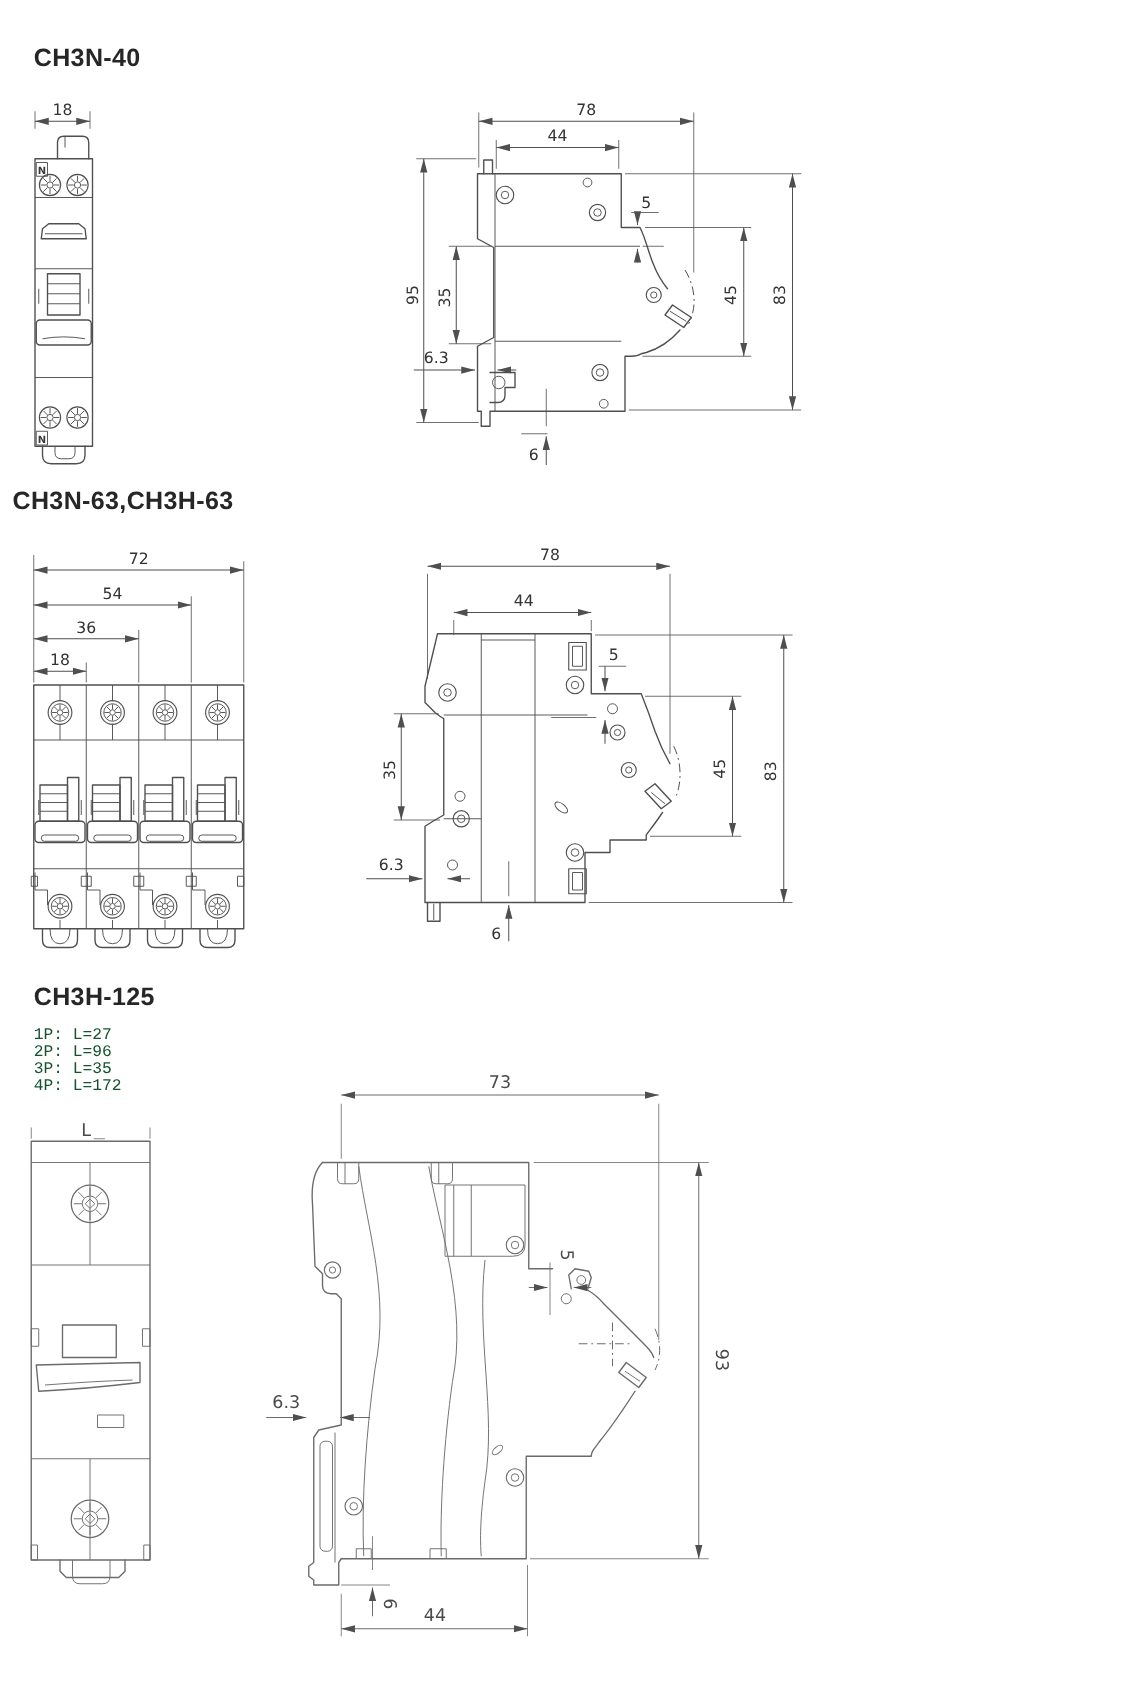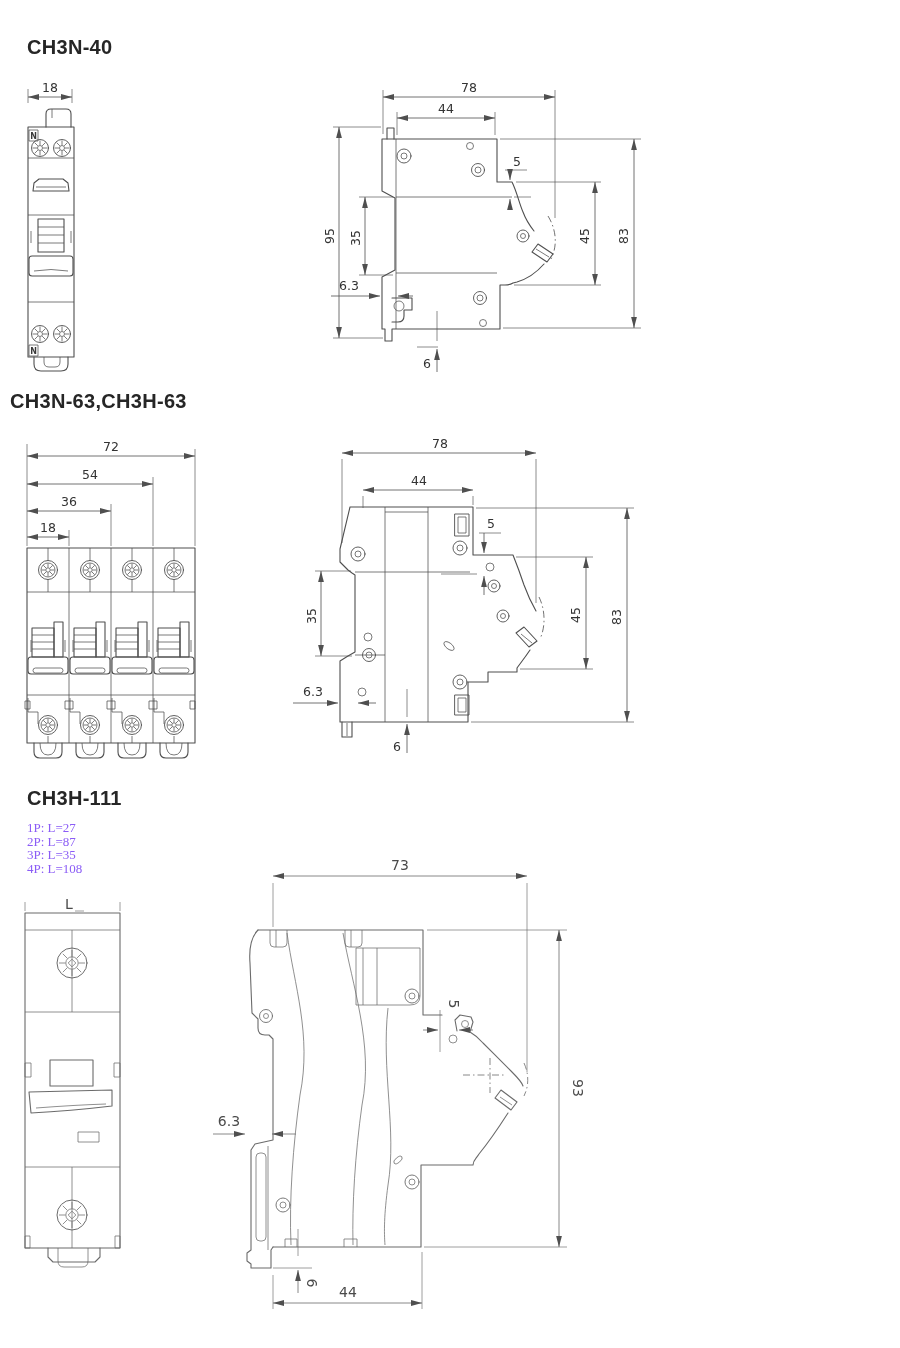"CH3H-111" div.sec-title { text: CH3H-111 -> CH3H-125 }
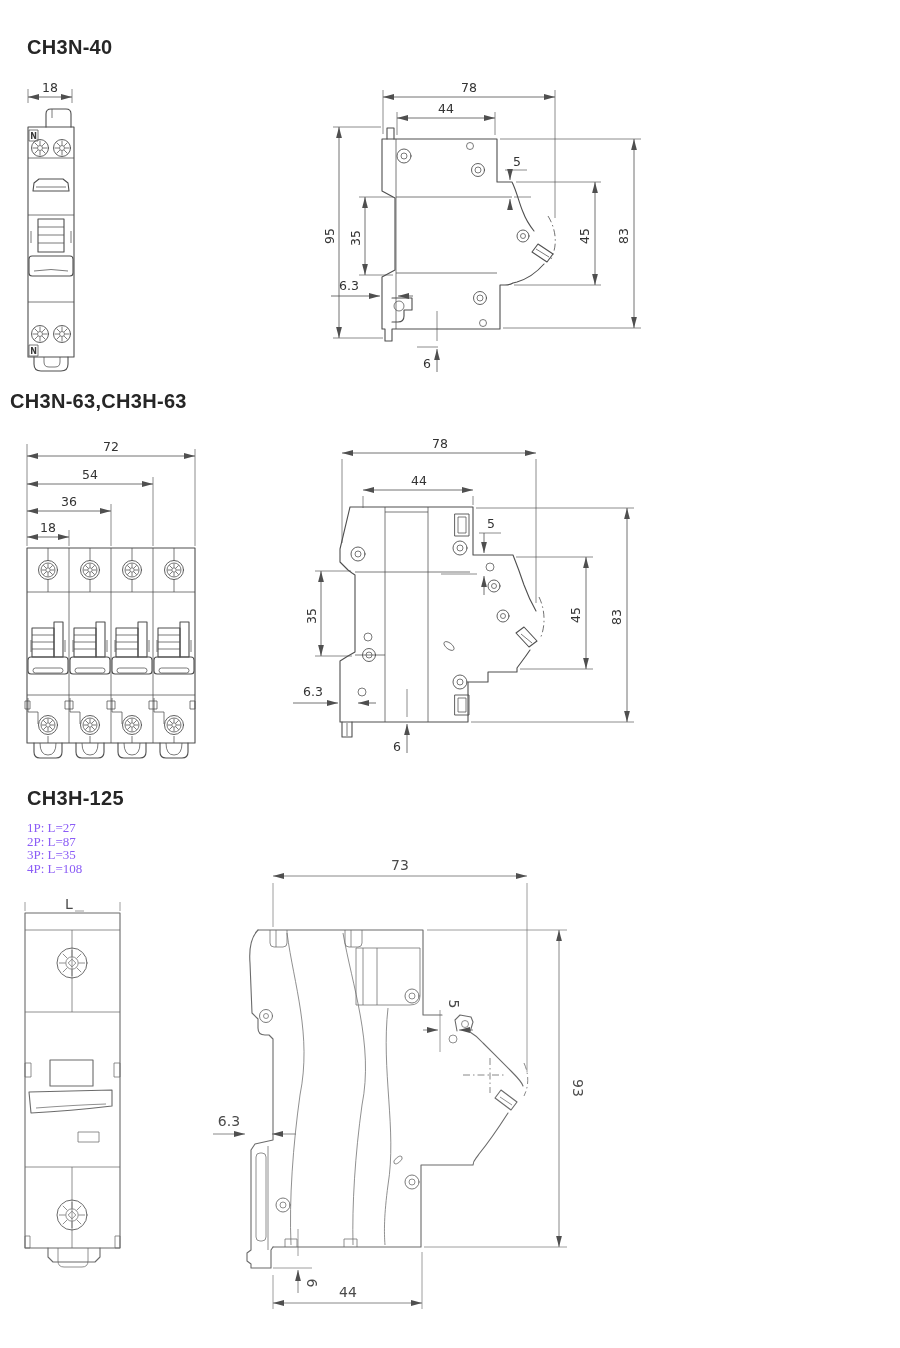"1P: L=27" .notes { color: #8b5cf6 -> #14532d; font-family: Liberation Serif, serif -> Liberation Mono, monospace }
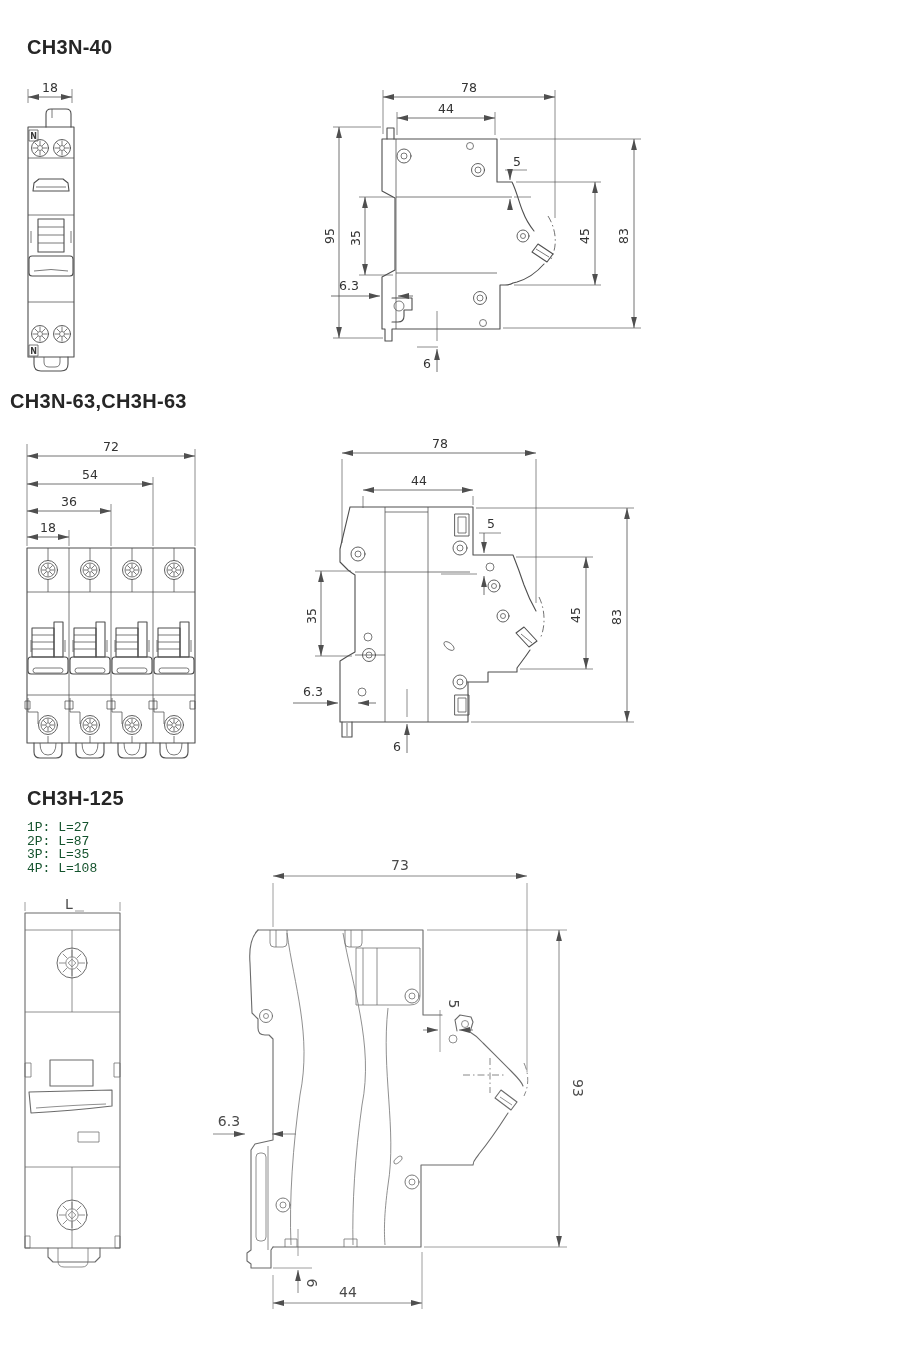"2P: L=87" div { text: 87 -> 96 }
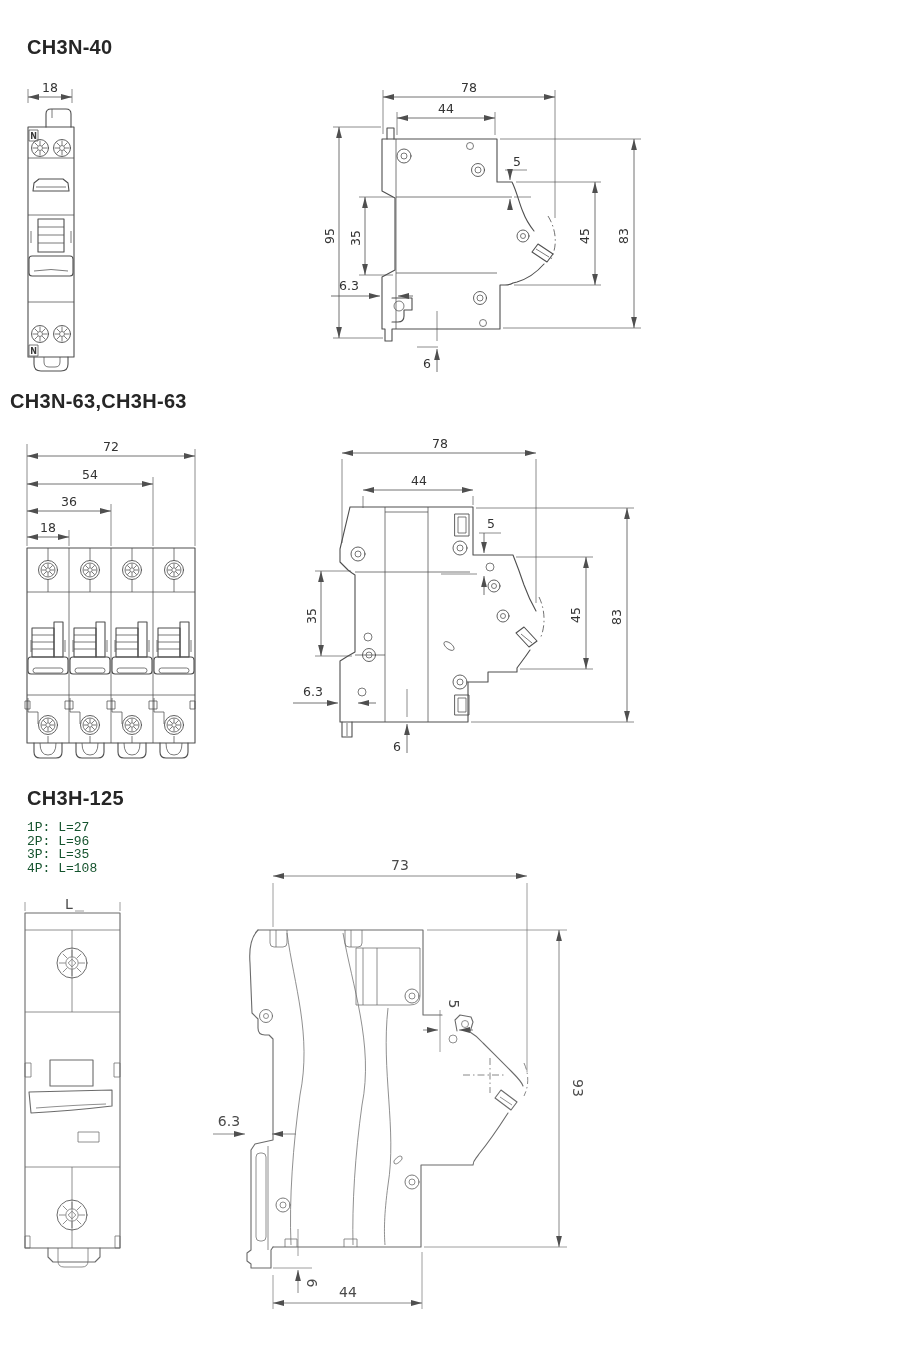"4P: L=108" div { text: 108 -> 172 }
